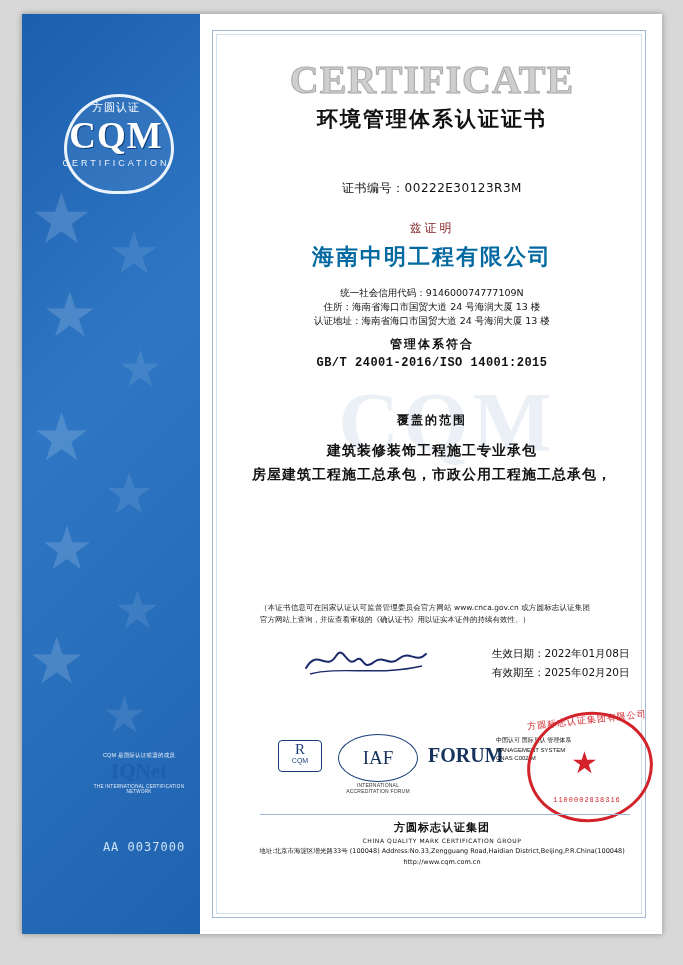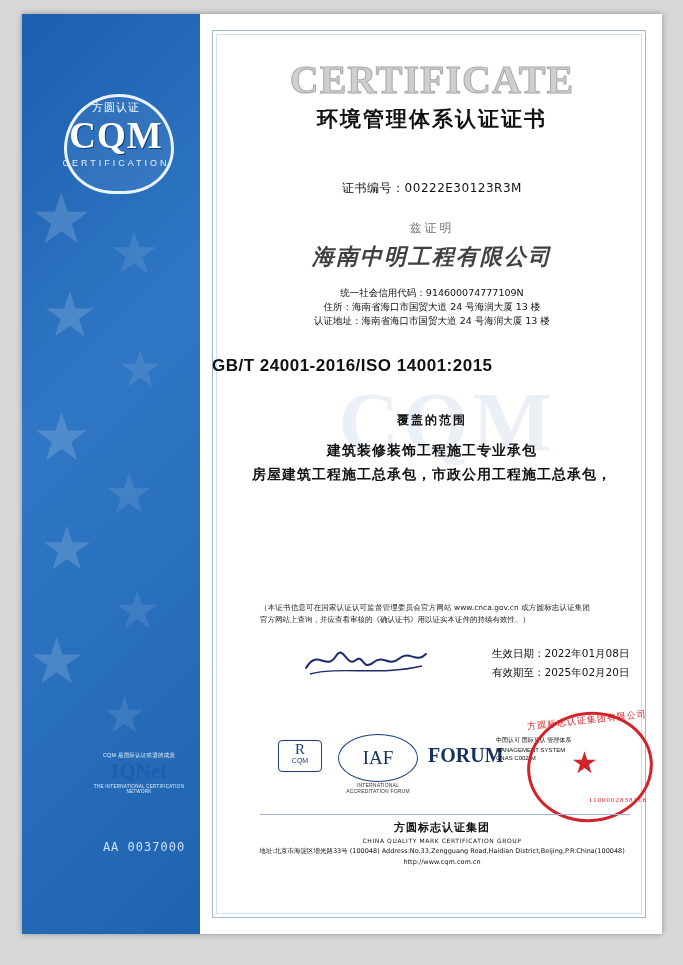"兹证明" .hereby { color: #737373 -> #7f1d1d }
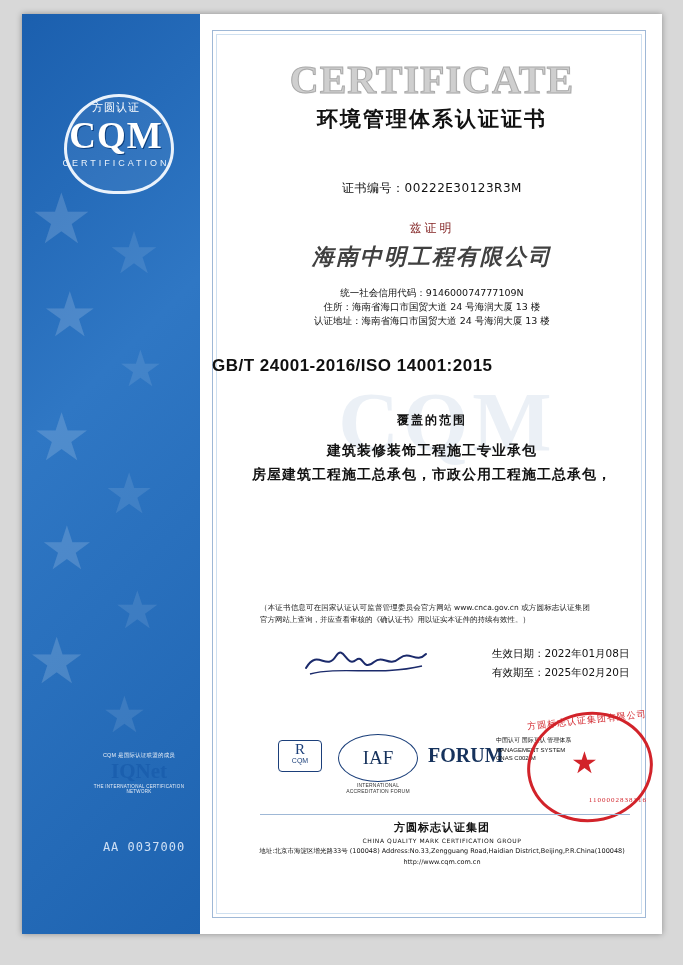"海南中明工程有限公司" .company { color: #404040 -> #0369a1; font-style: italic -> none }
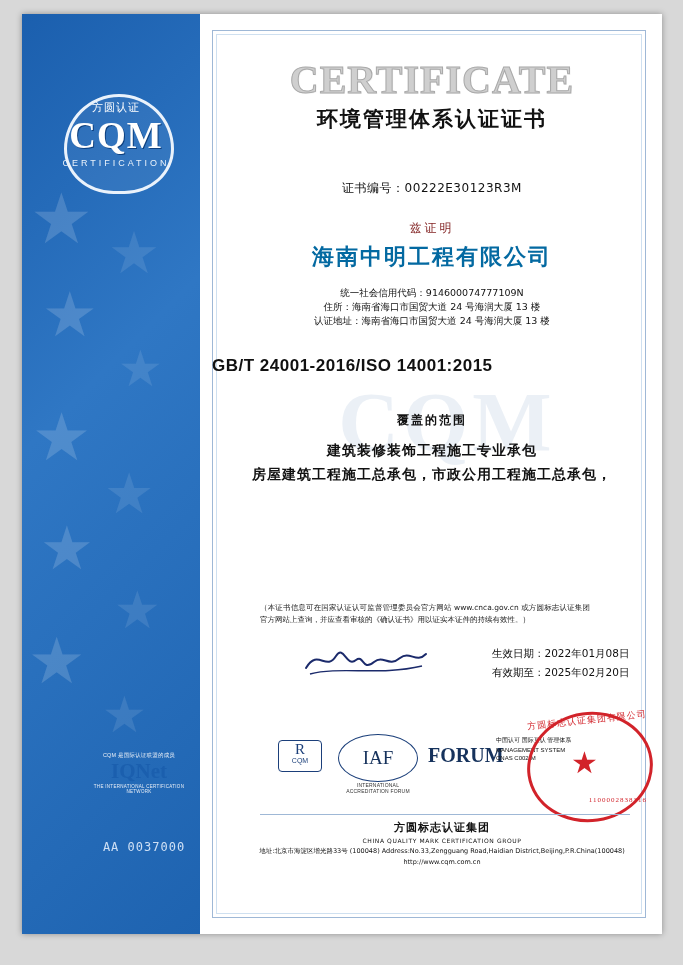"管理体系符合" div.sysline { html: none -> <div>管理体系符合</div> }
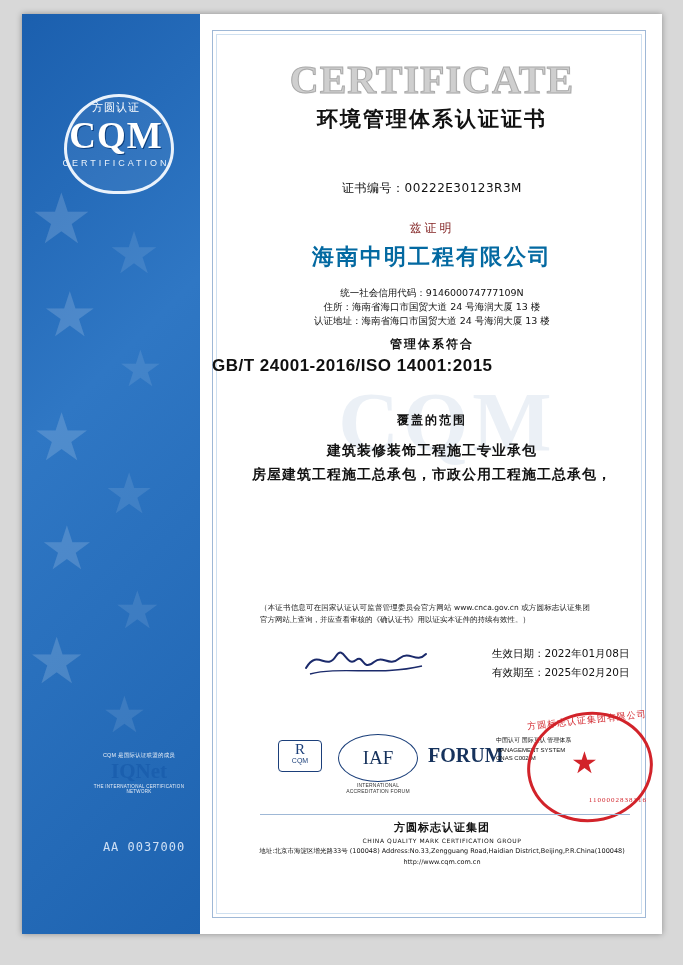"GB/T 24001-2016/ISO 14001:2015" .std { font-family: Liberation Sans, sans-serif -> Liberation Mono, monospace; font-size: 17px -> 12px; text-align: left -> center }
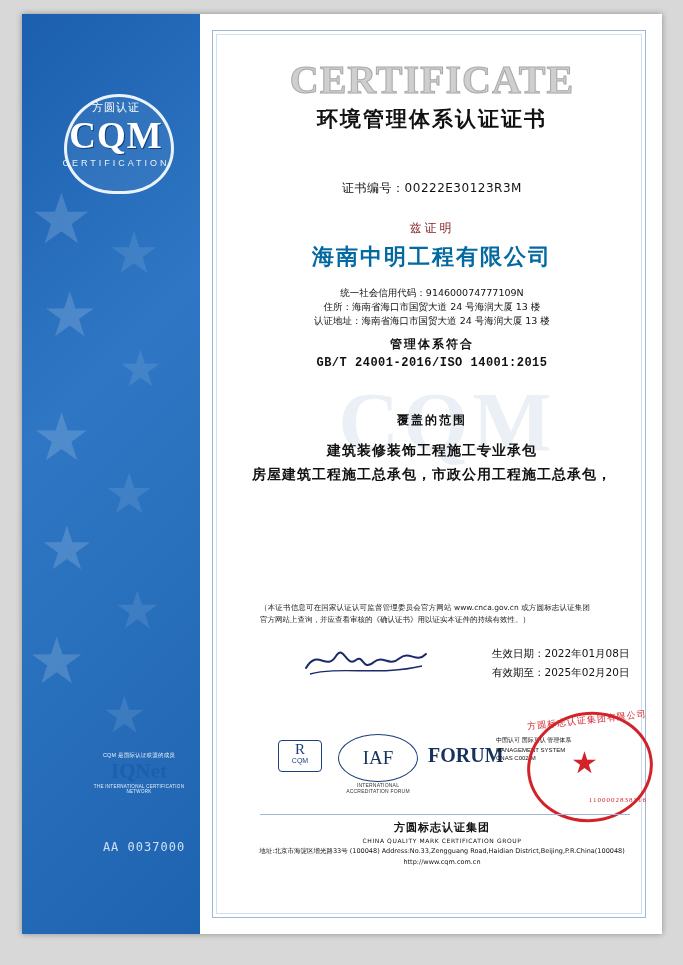"1100002838316" .seal .txt-bot { font-family: Liberation Serif, serif -> Liberation Mono, monospace; text-align: right -> center }
